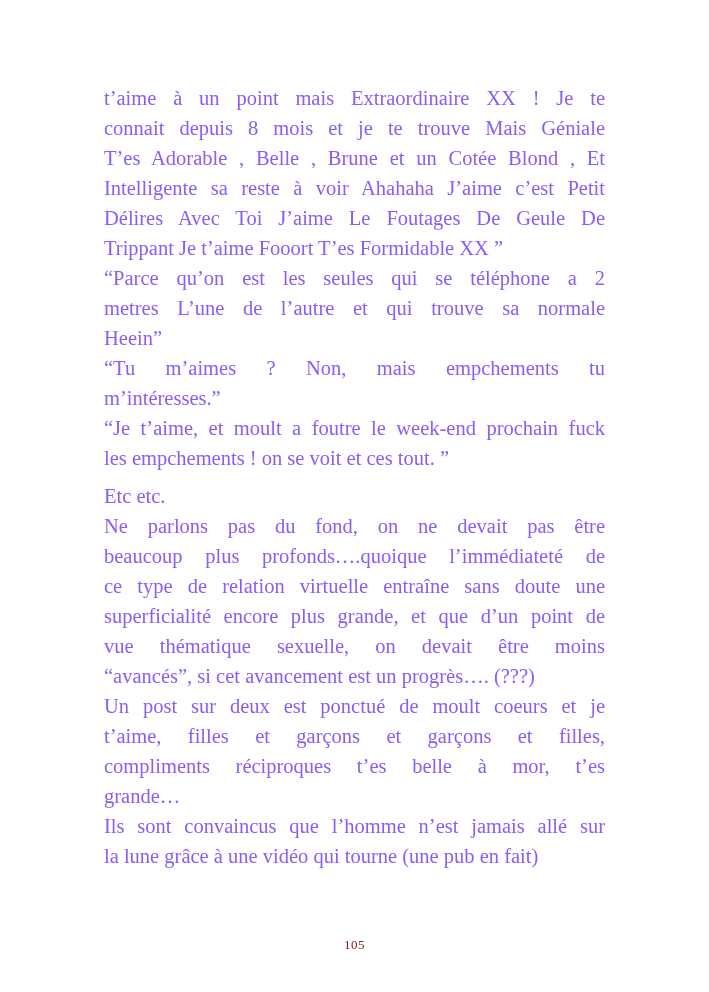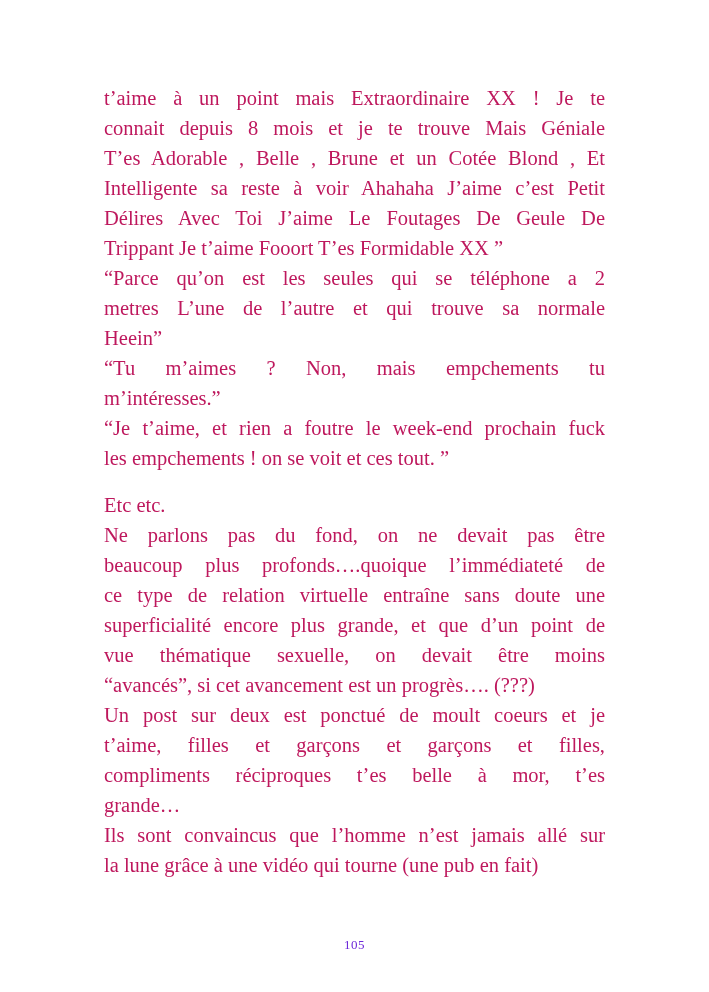"t’aime à un point mais" .text-block { color: #be185d -> #8b5cf6 }
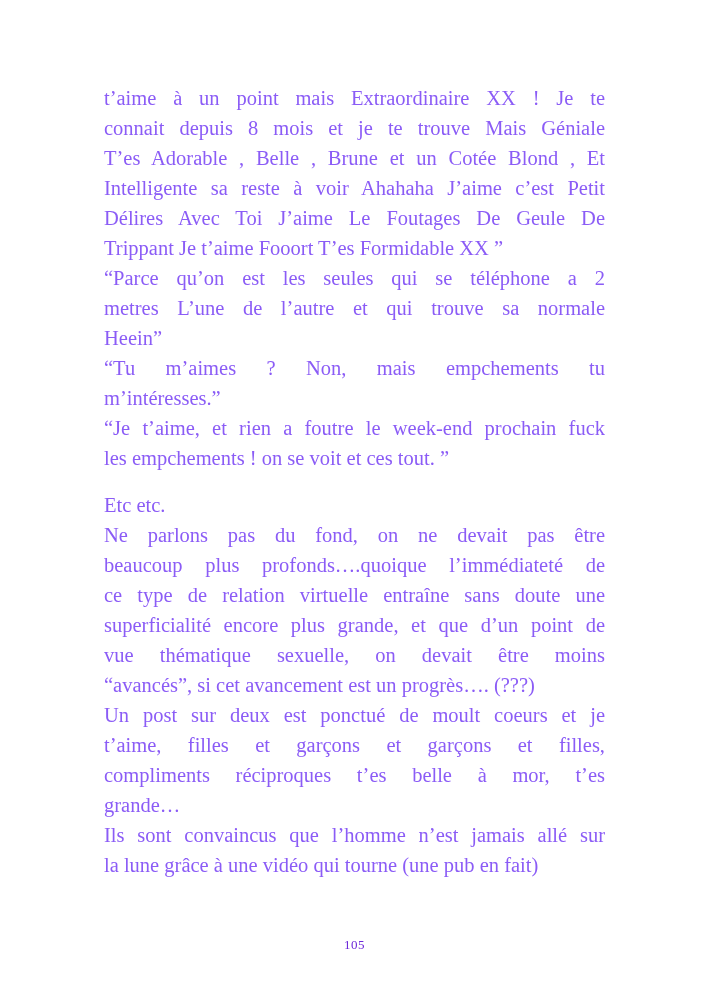"“Je t’aime, et rien a" span.line { text: rien -> moult }
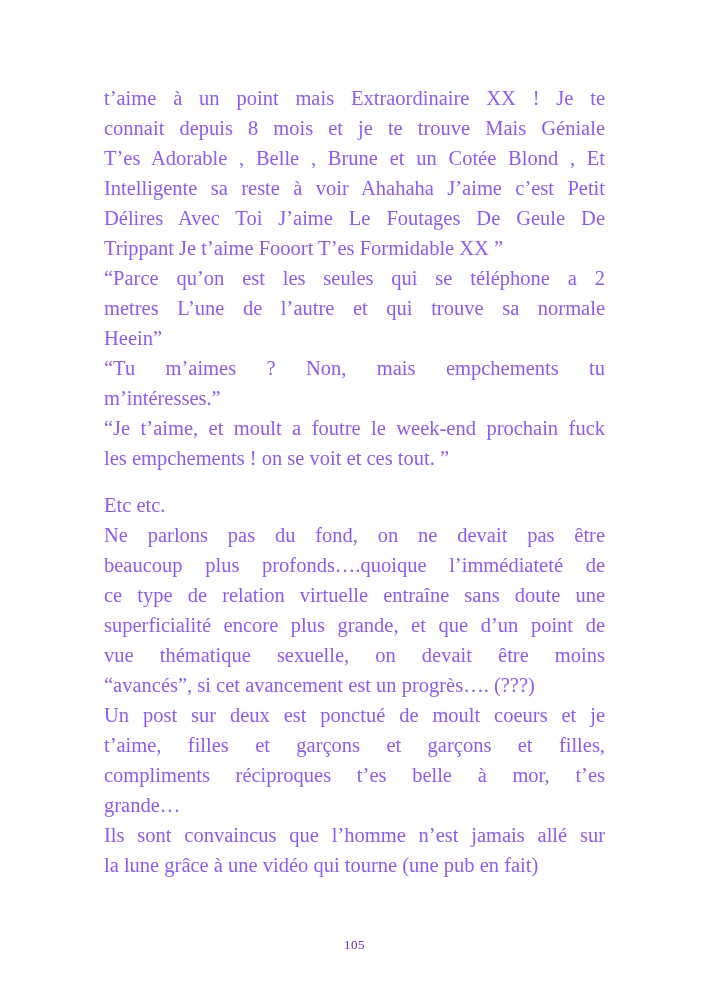"Etc etc." .para.gap-before { margin-top: 17px -> 8px }
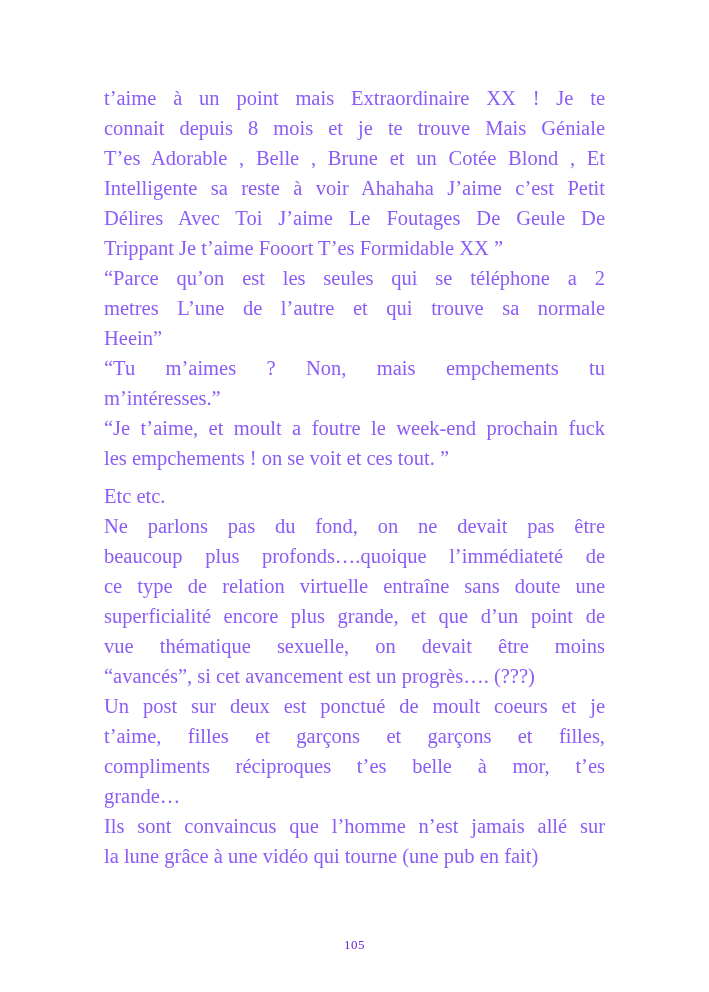"105" .page-number { color: #6d28d9 -> #7f1d1d }
